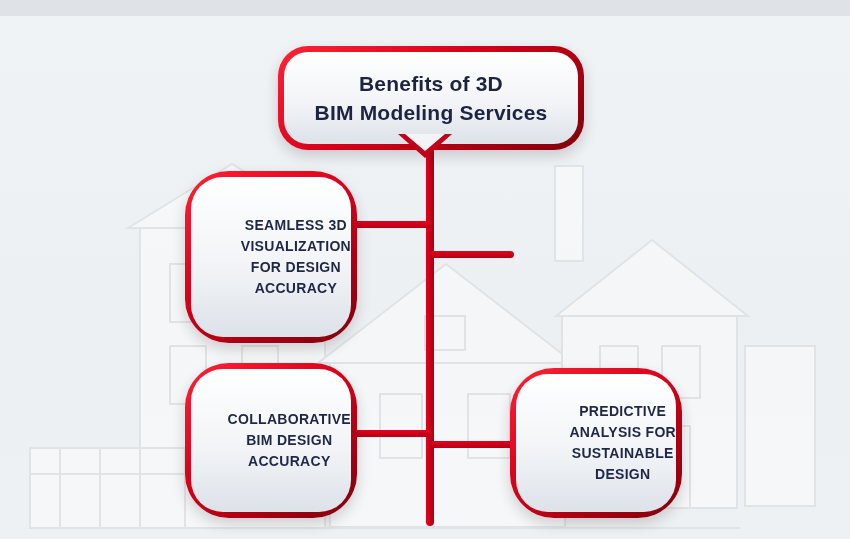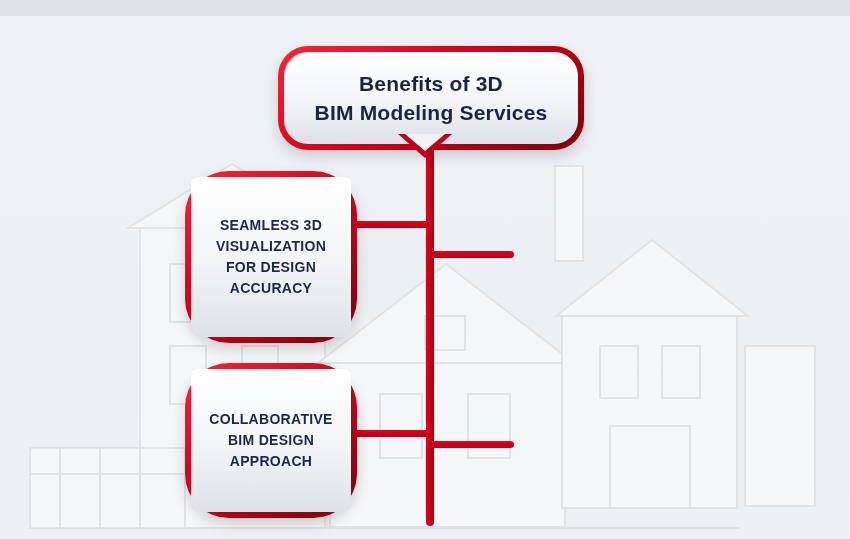"SEAMLESS 3D" .node .gbox-inner { border-radius: 7px -> 32px; justify-content: none -> flex-end; padding: 10px 24px -> 10px 0 }
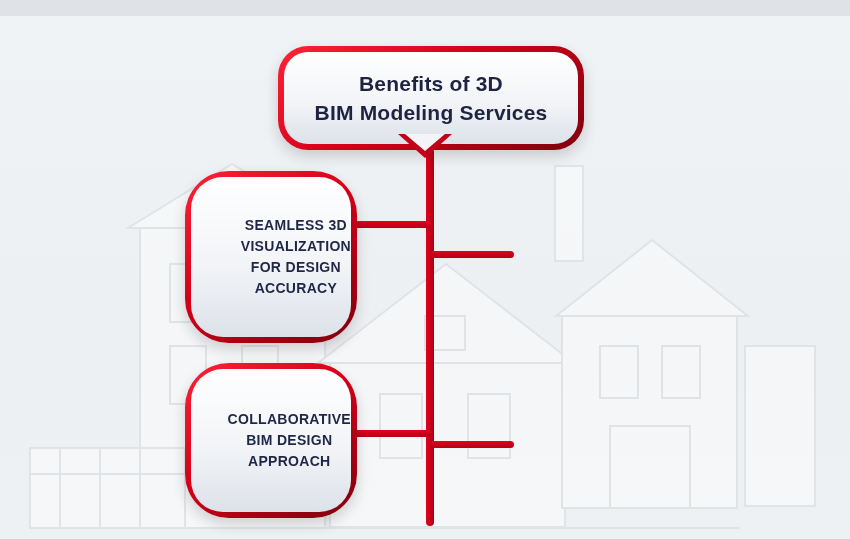"COLLABORATIVE" div.node-label { text: APPROACH -> ACCURACY }
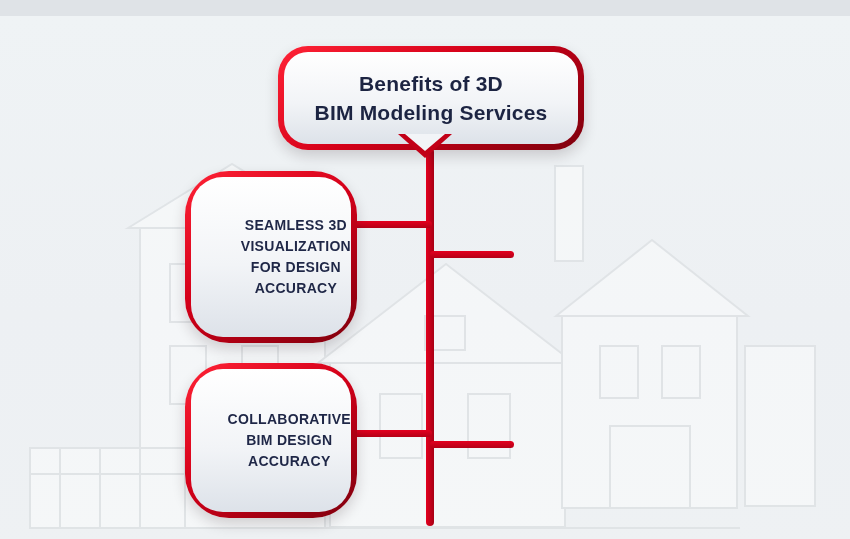"PREDICTIVE" div.gbox { html: none -> <div> <div> <div>PREDICTIVE ANALYSIS FOR SUSTAINABLE DESIGN</div> </div> </div> }
